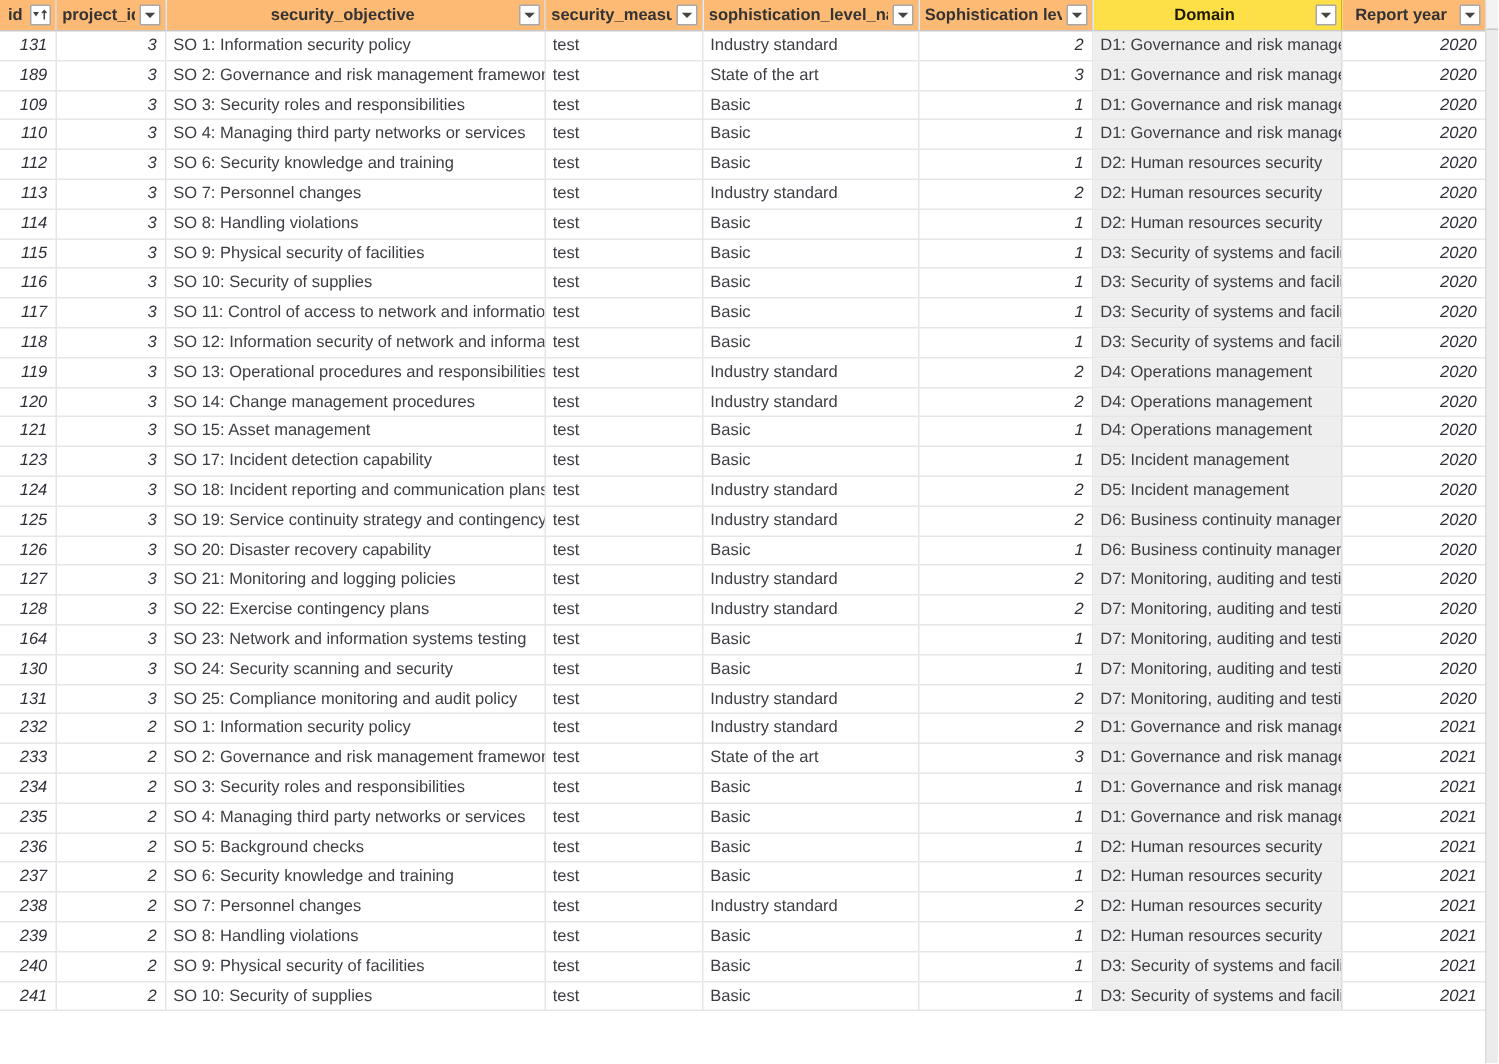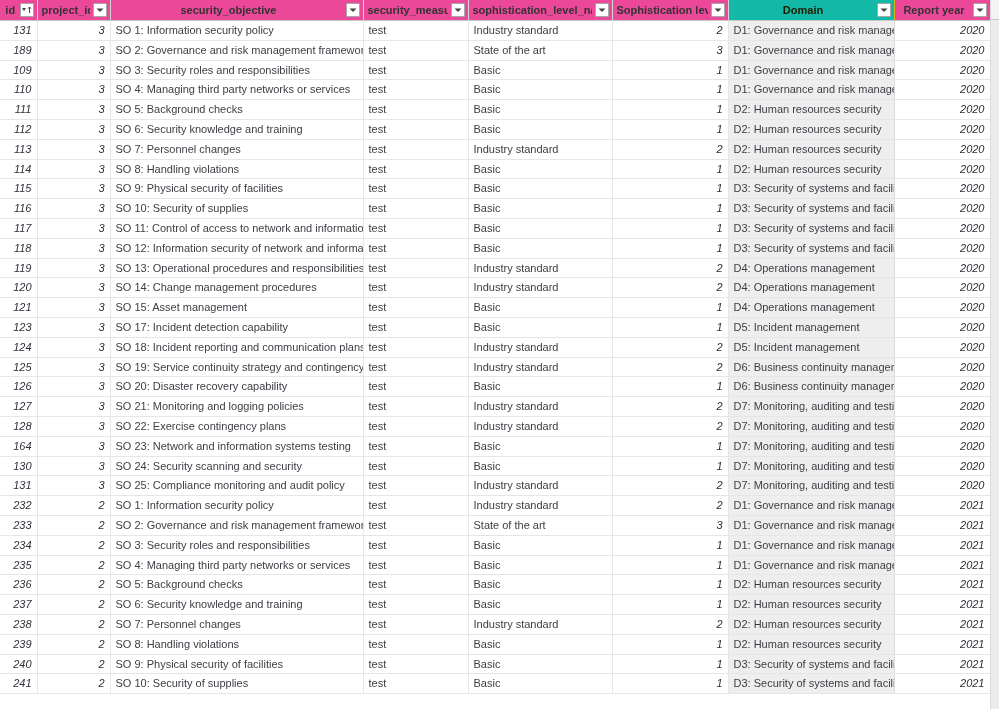"id" thead th { background: #ec4899 -> #fdba74 }
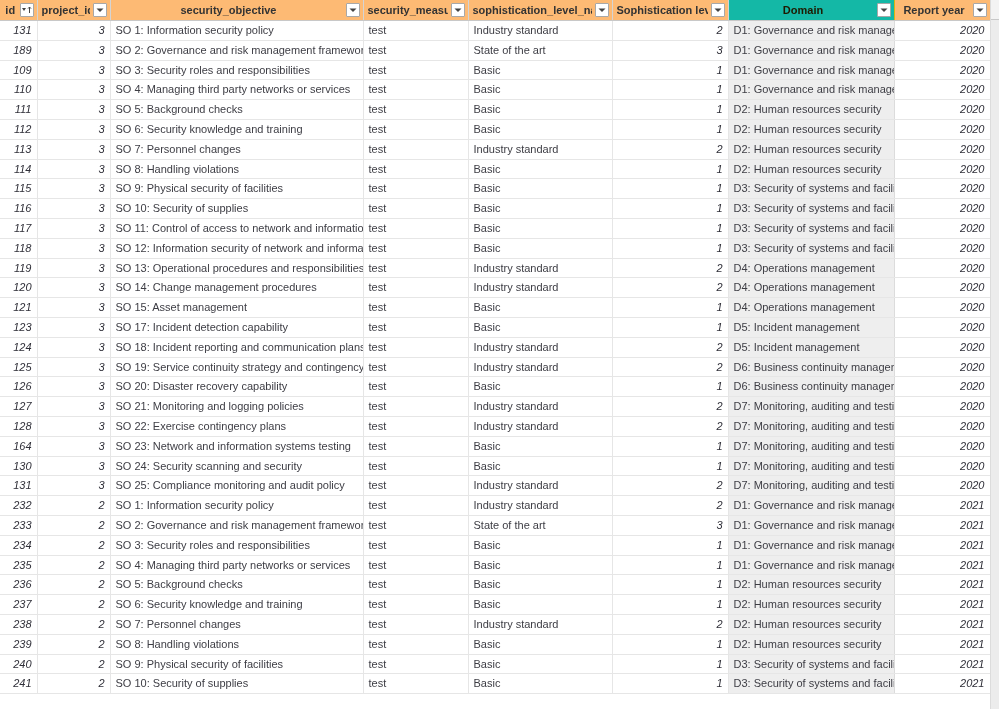"Domain" thead th.hl { background: #14b8a6 -> #fde047 }
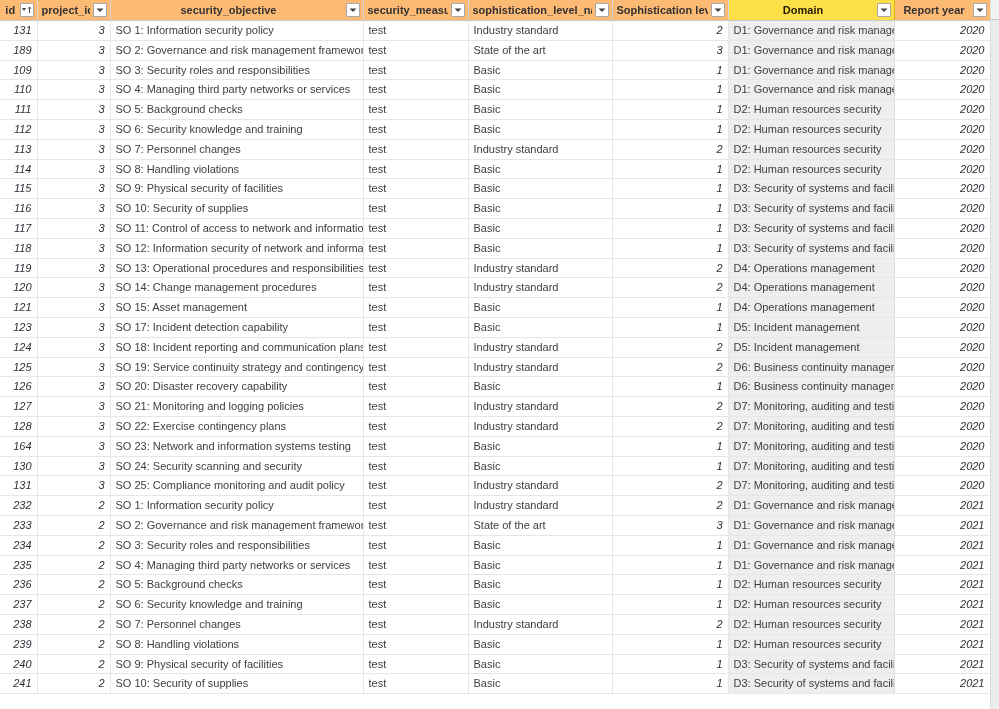"111" tr { html: <tr> <td>111</td> <td>3</td> <td>SO 5: Background checks</td> <td>test</td> <td>Basic</td> <td>1</td> <td>D2: Human resources security</td> <td>2020</td> </tr> -> none }
